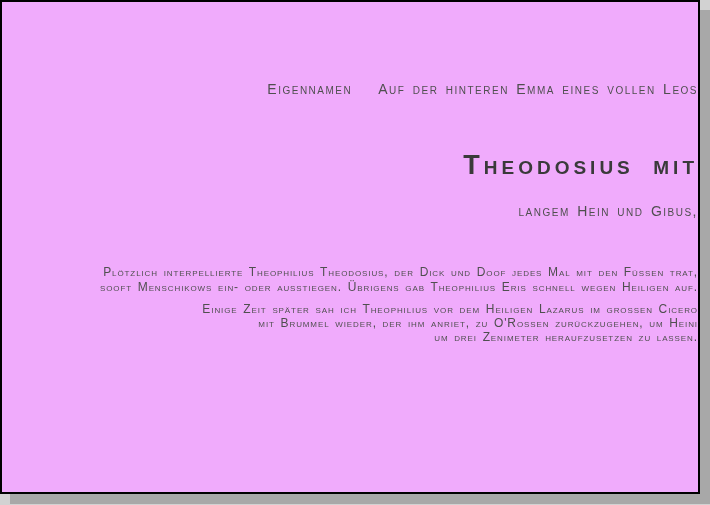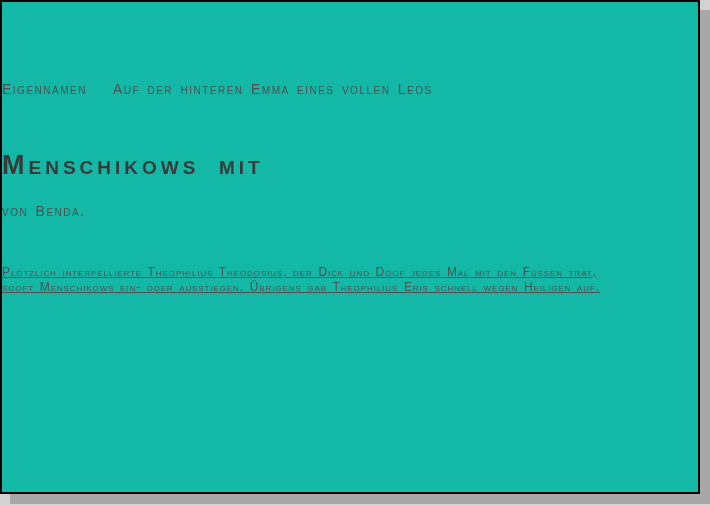"Eigennamen Auf der hinteren Emma" .card { background: #14b8a6 -> #f0abfc; text-align: left -> right }
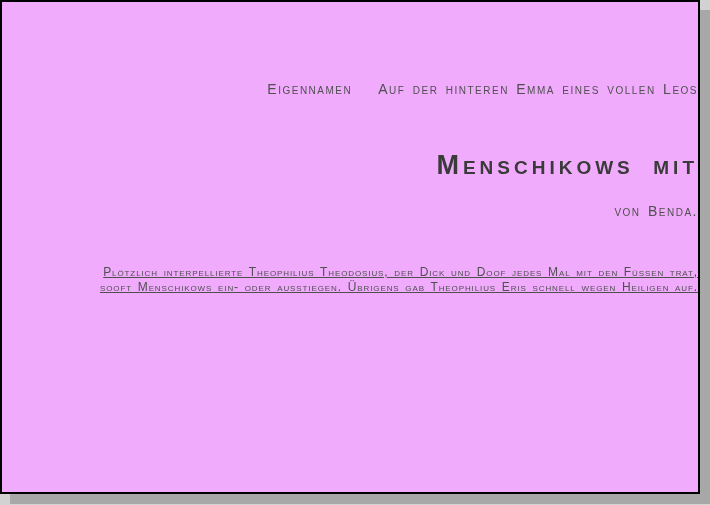"Menschikows mit" h1.page-title { text: Menschikows -> Theodosius }
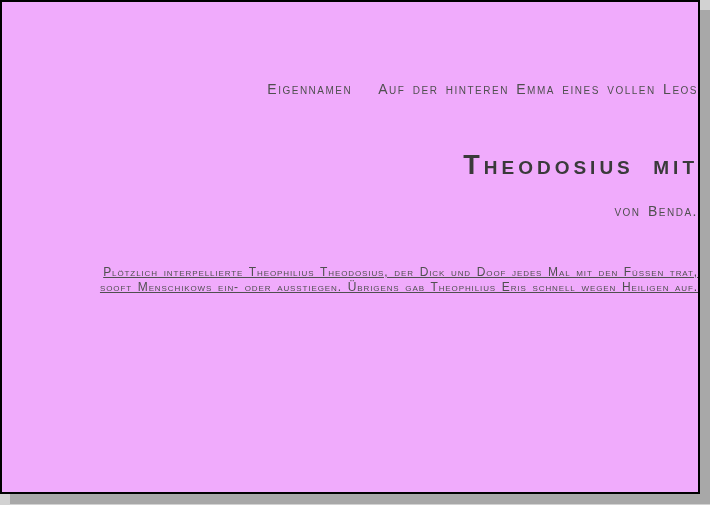"langem Hein und Gibus," span.line { html: none -> <span>langem Hein und Gibus,</span> }
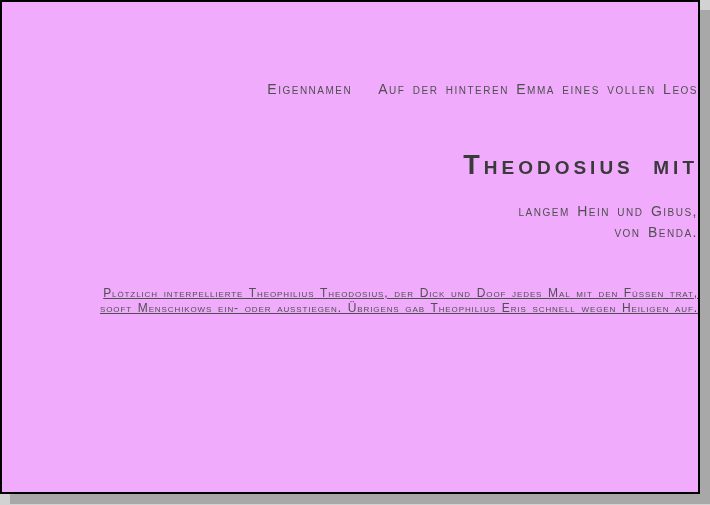"von Benda." span.line { html: <span>von Benda.</span> -> none }
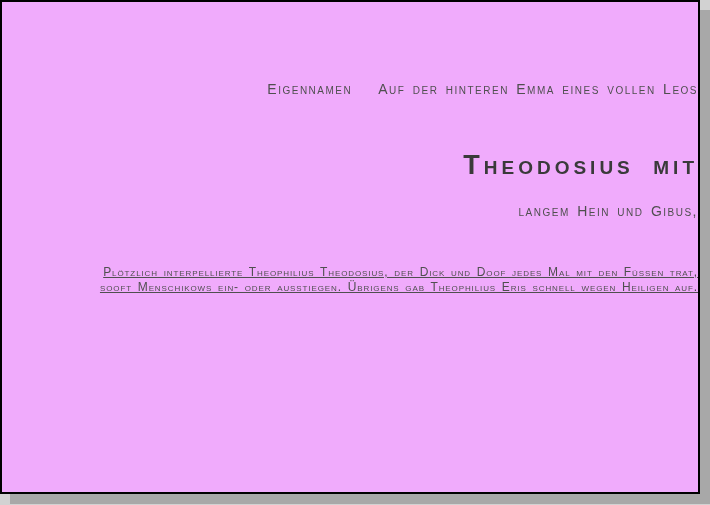"Plötzlich interpellierte Theophilius" .para { text-decoration: underline -> none }
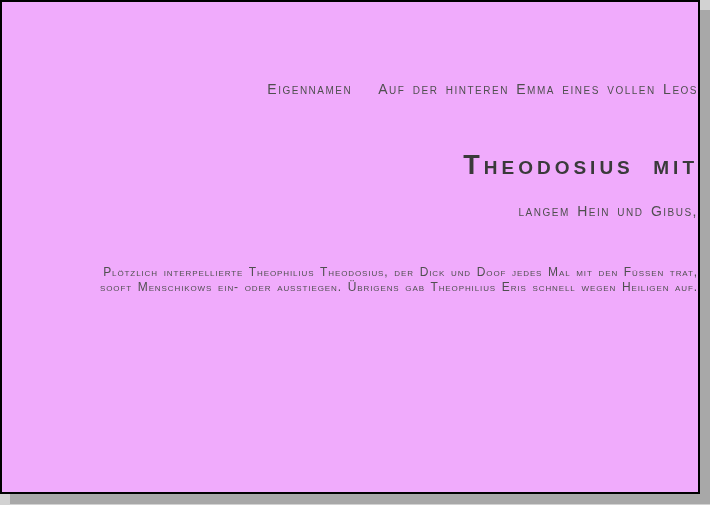"Einige Zeit später sah ich" p.para { html: none -> <p> <span>Einige Zeit später sah ich Theophilius vor dem Heiligen Lazarus im grossen Cicero</span> <span>mit Brummel wieder, der ihm anriet, zu O'Rossen zurückzugehen, um Heini</span> <span>um drei Zenimeter heraufzusetzen zu lassen.</span> </p> }
